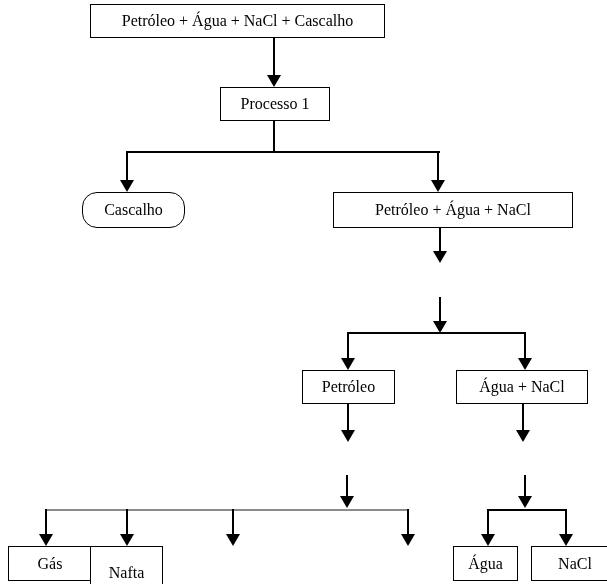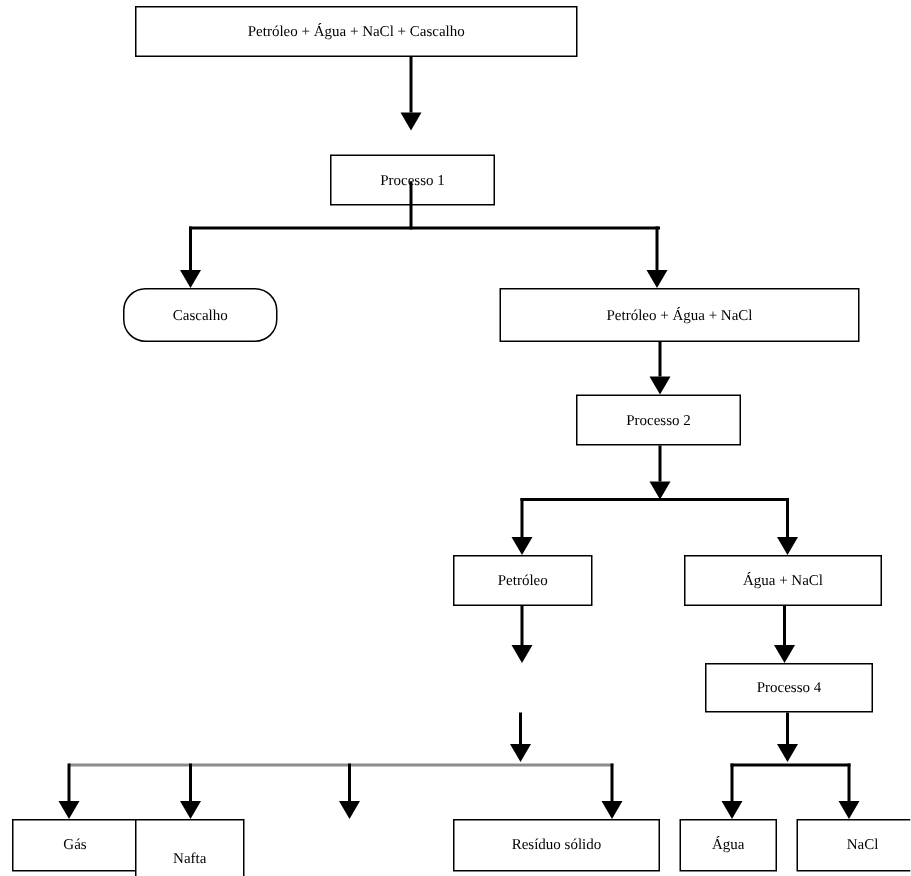"Petróleo + Água + NaCl" .node { font-size: 10px -> 16px }
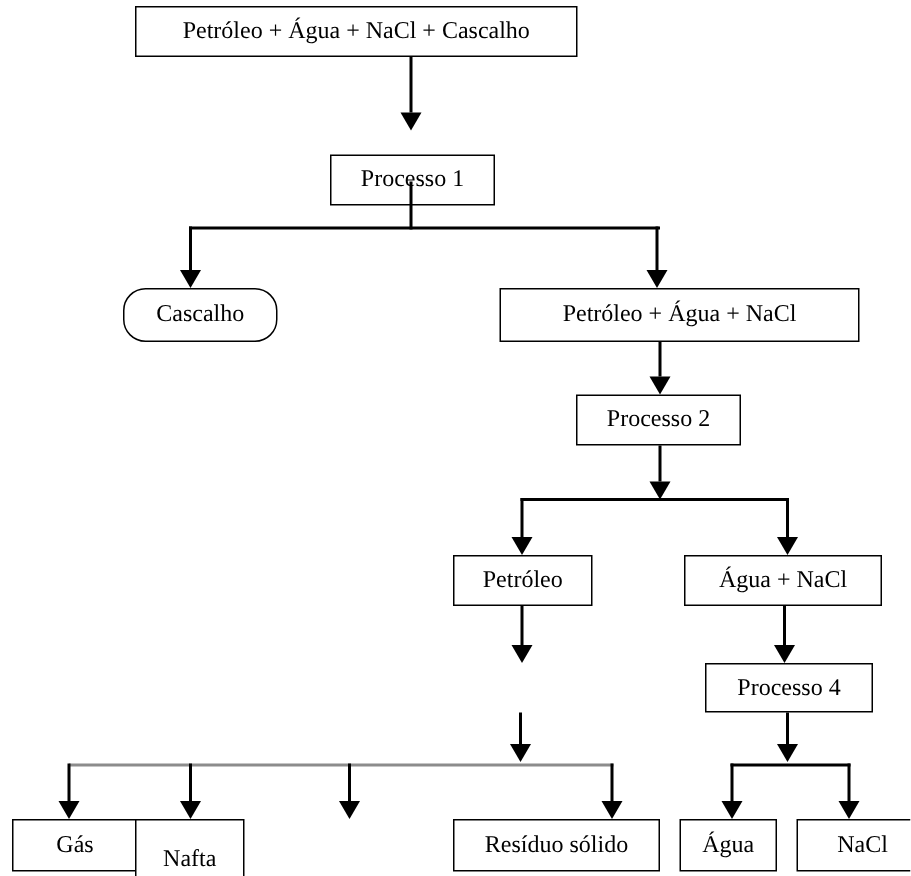"Processo 1" div.node { margin-top: 16px -> none }
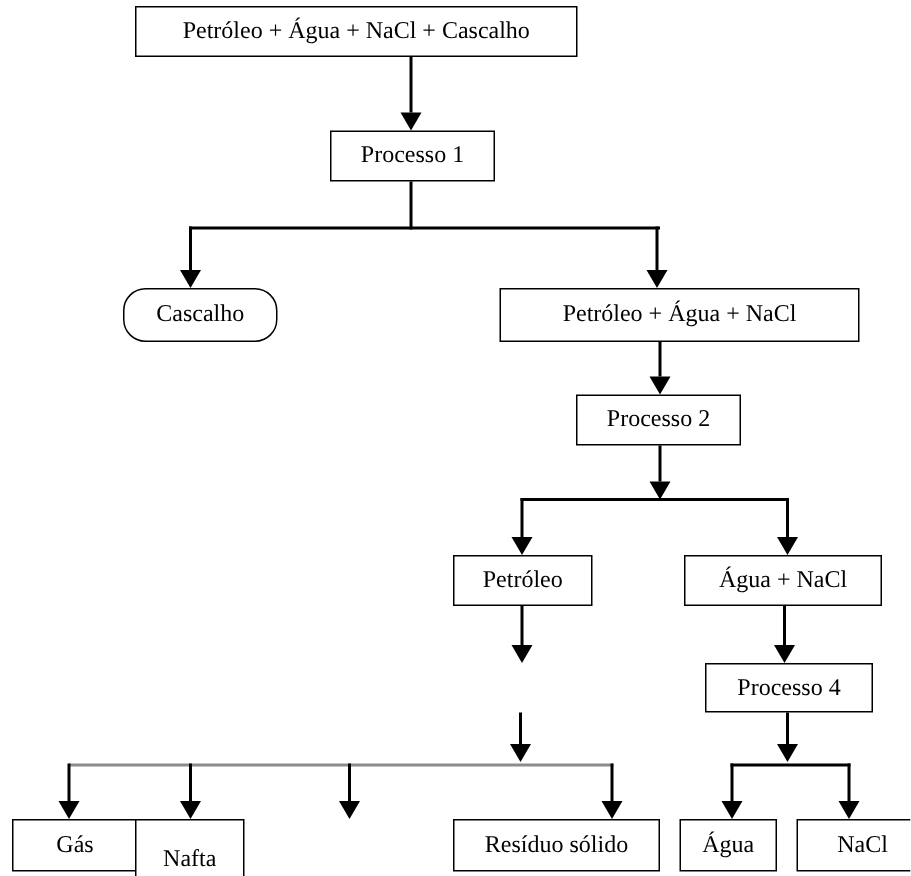"Processo 2" div.node { html: <div>Processo 2</div> -> none }
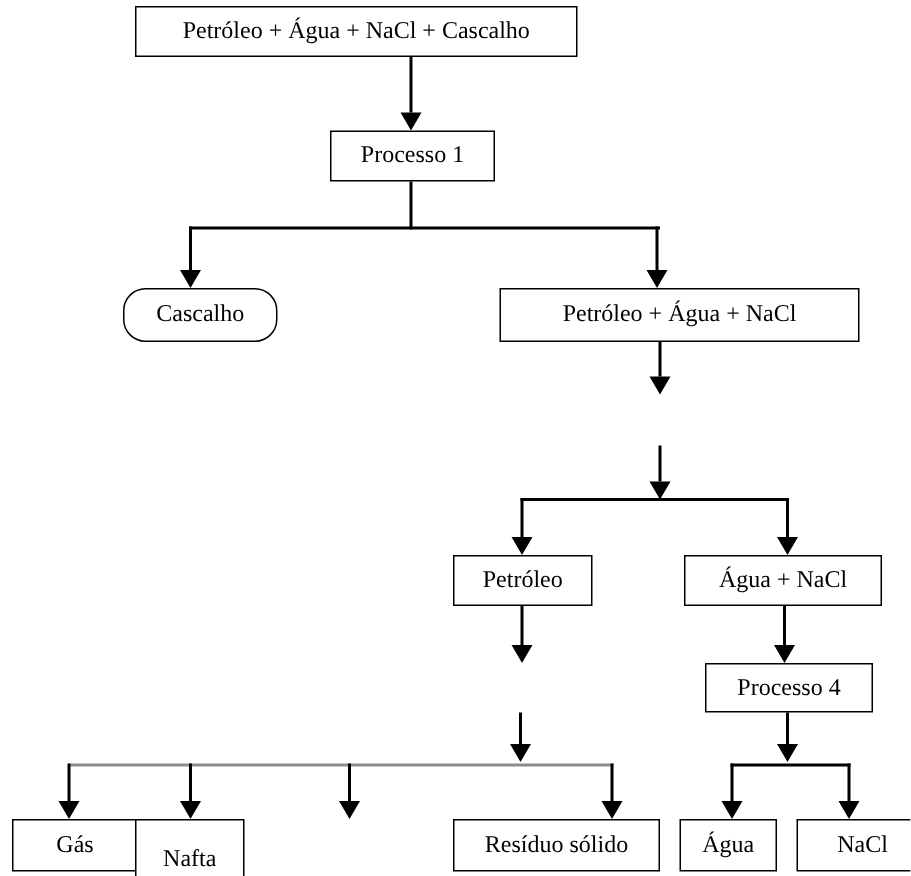"Processo 4" div.node { html: <div>Processo 4</div> -> none }
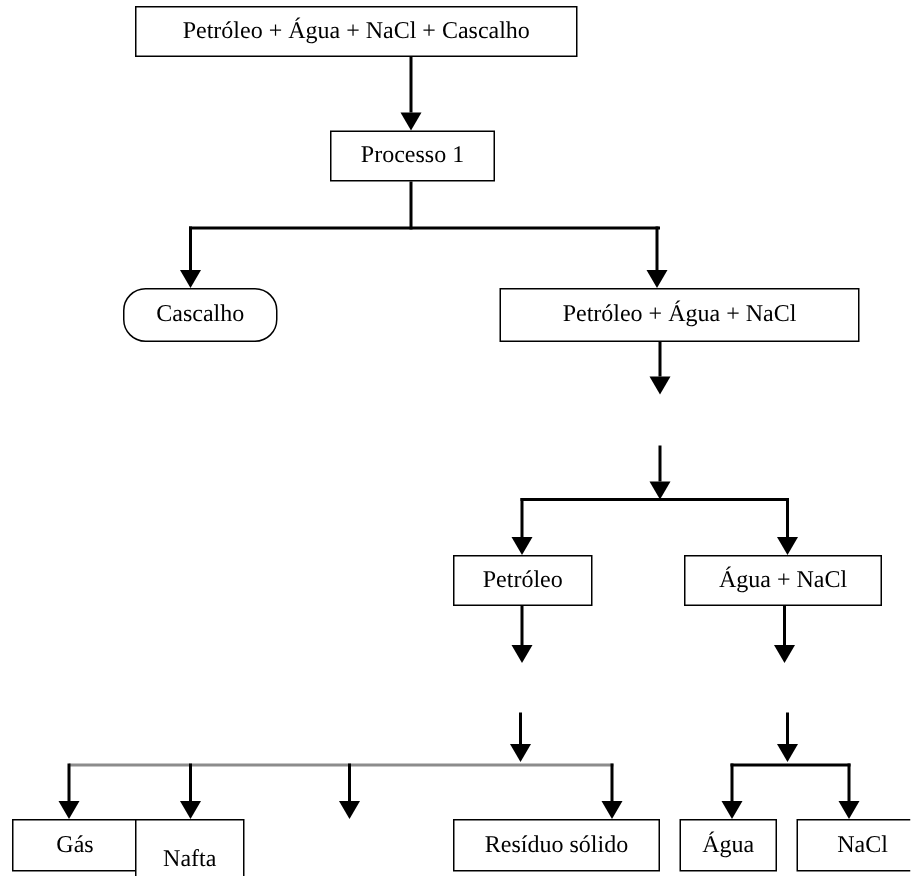"Resíduo sólido" div.node { html: <div>Resíduo sólido</div> -> none }
